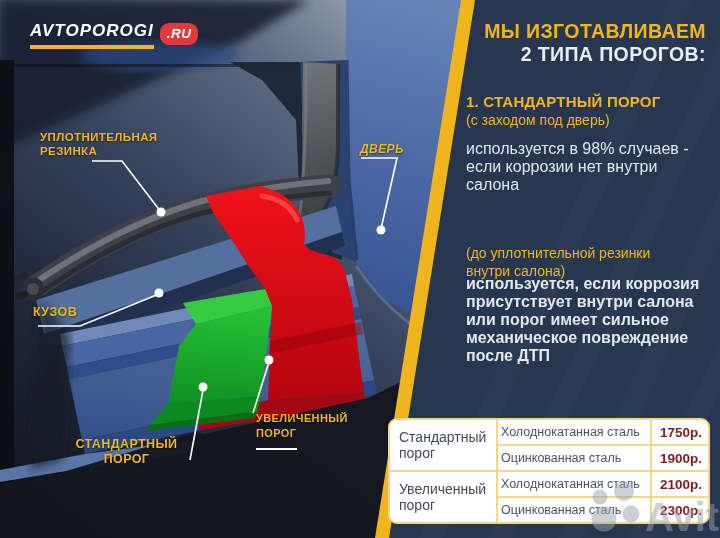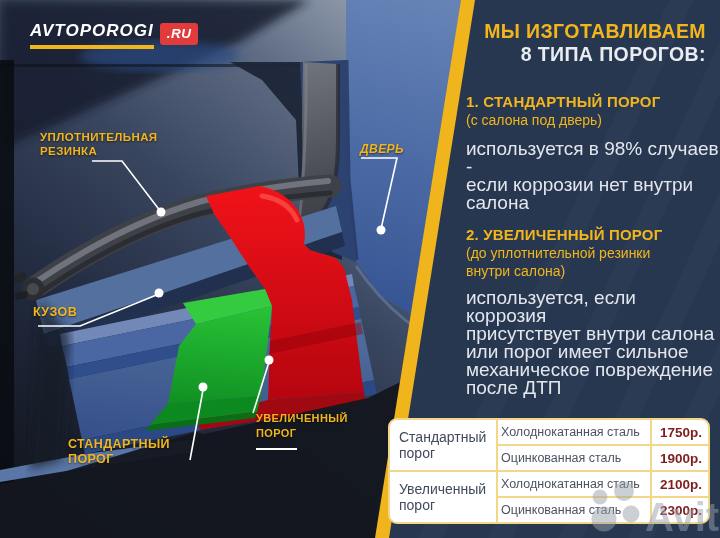".RU" .logo-tld { border-radius: 3px -> 9px }
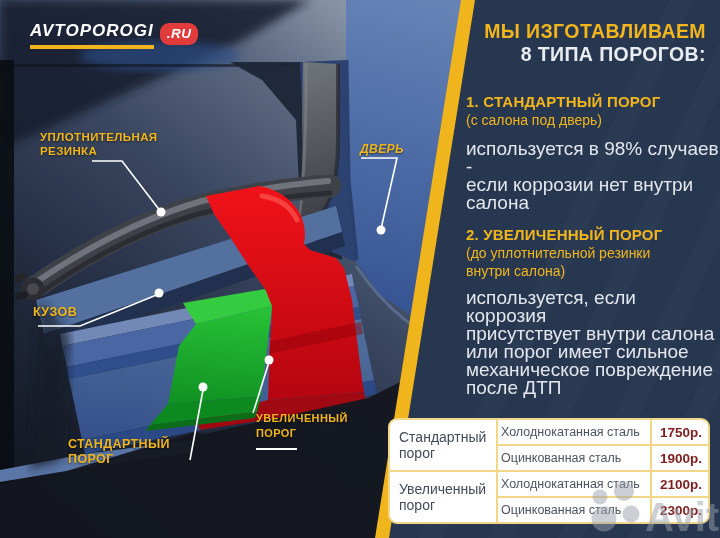"8 ТИПА ПОРОГОВ:" div.h2 { text: 8 -> 2 }
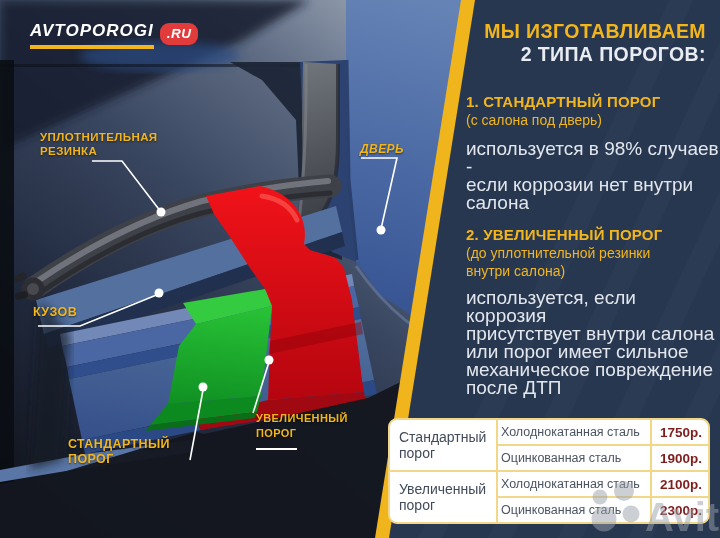"(с салона под дверь)" div.pitem-sub { text: салона -> заходом }
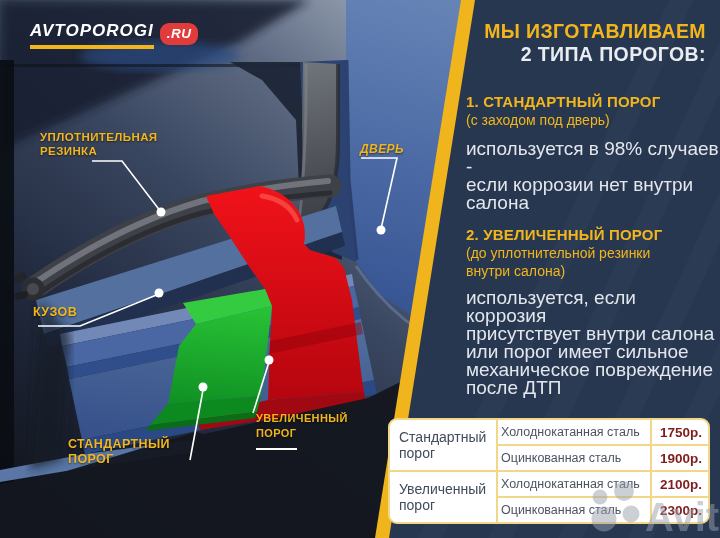"используется в 98% случаев -" .pitem-body { font-size: 19px -> 16px }
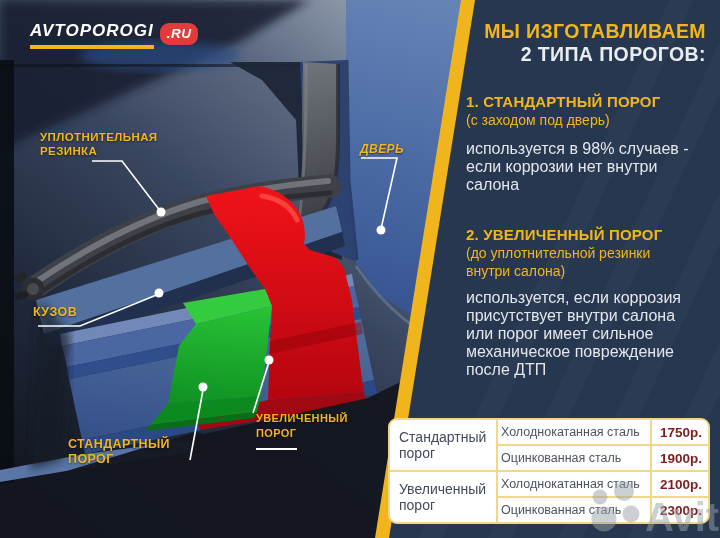"2. УВЕЛИЧЕННЫЙ ПОРОГ" div.pitem-title { html: <div>2. УВЕЛИЧЕННЫЙ ПОРОГ</div> -> none }
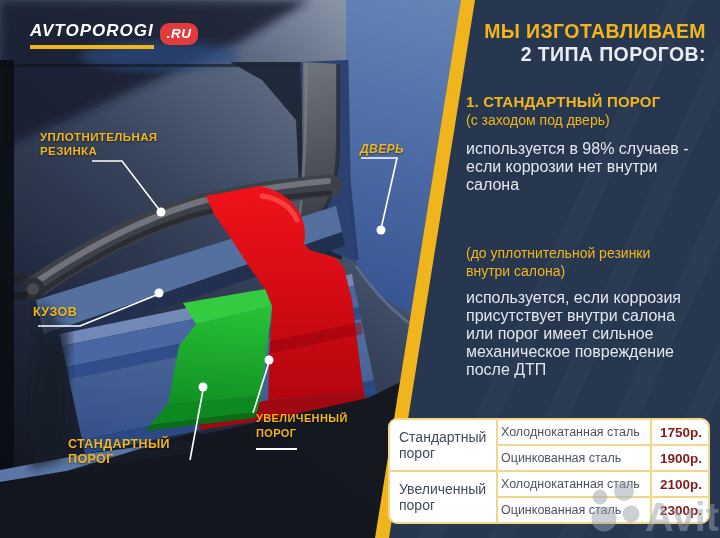"используется, если коррозия" .b2 { font-weight: none -> bold; top: 289px -> 275px }
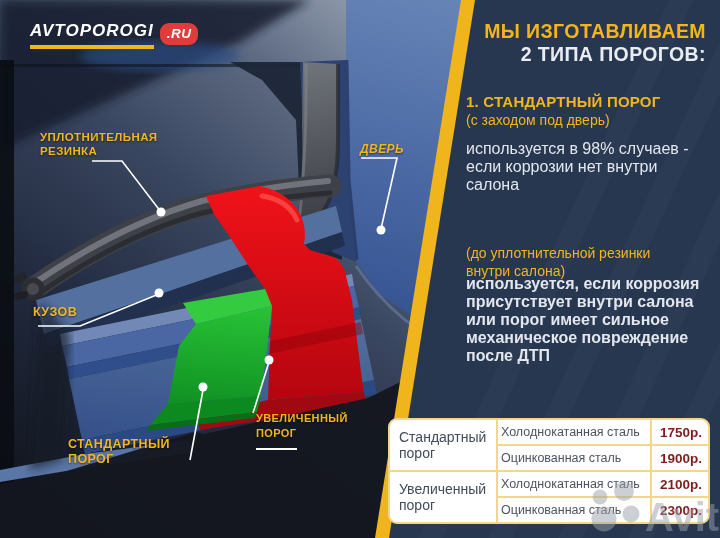"СТАНДАРТНЫЙ" .lbl-standard { text-align: left -> center }
